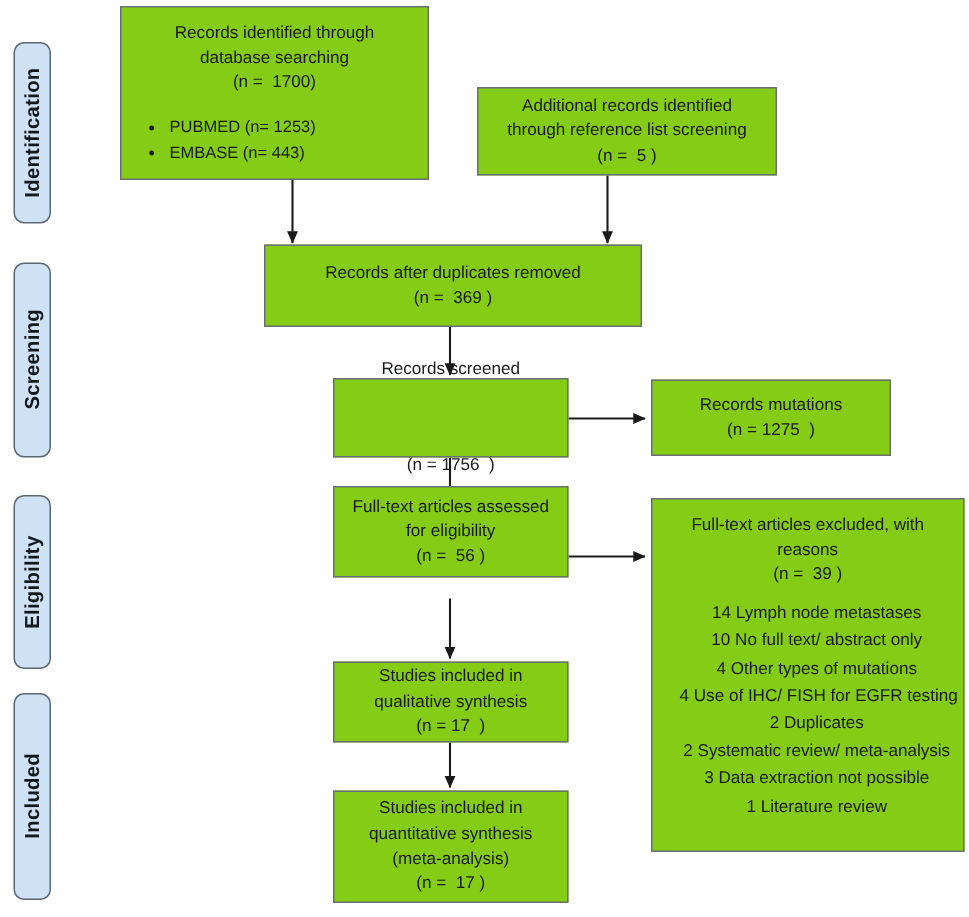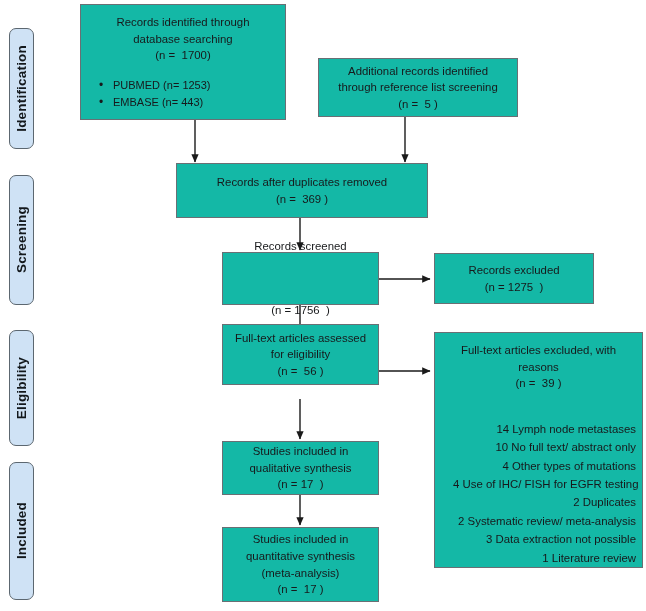"Records identified through" .node { background: #14b8a6 -> #84cc16 }
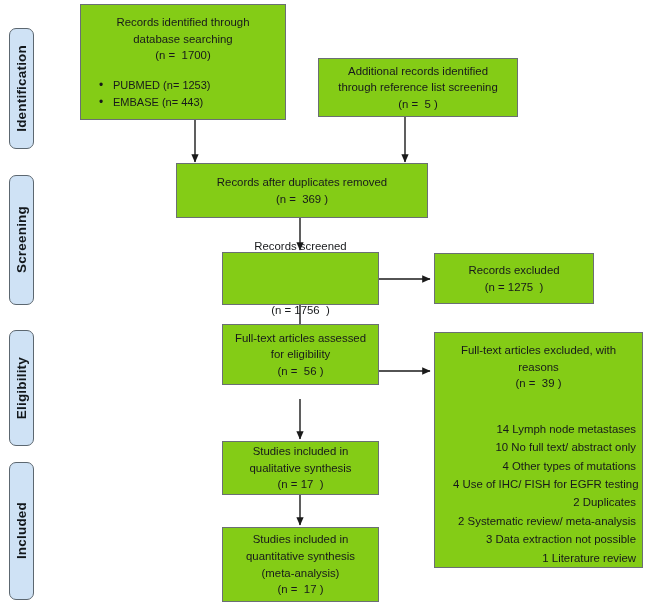"Records excluded" span.line { text: excluded -> mutations }
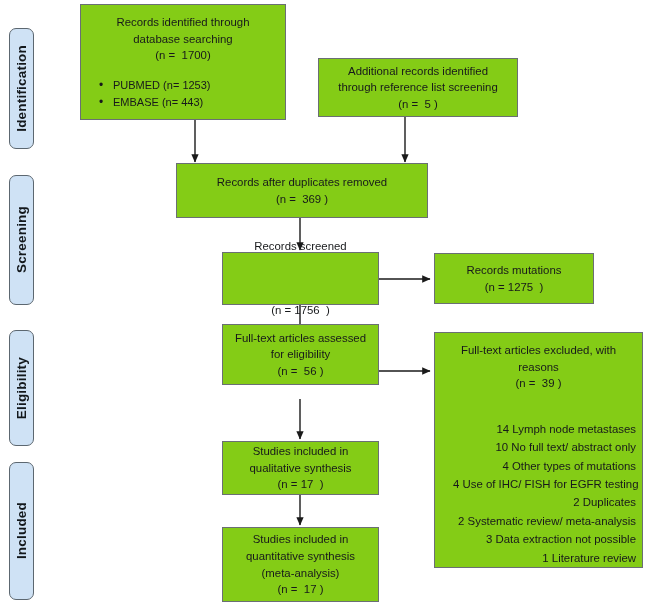"14 Lymph node metastases" .reasons { margin-top: 28px -> 8px; text-align: right -> center }
